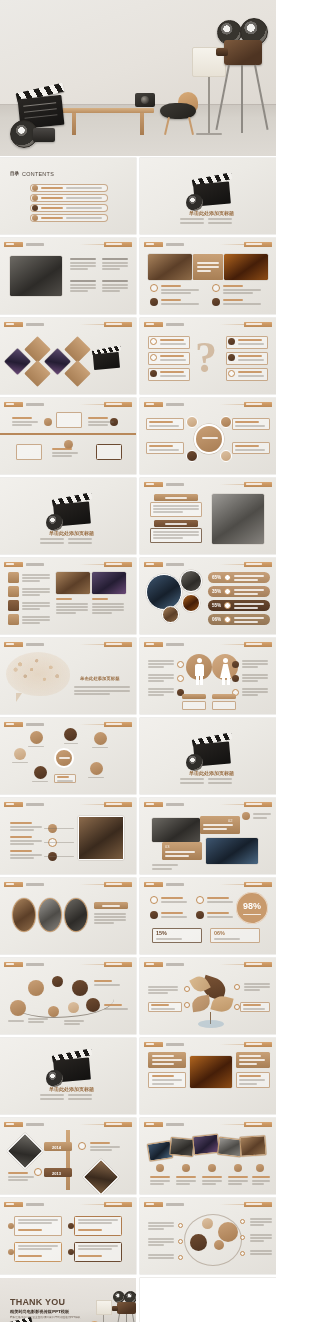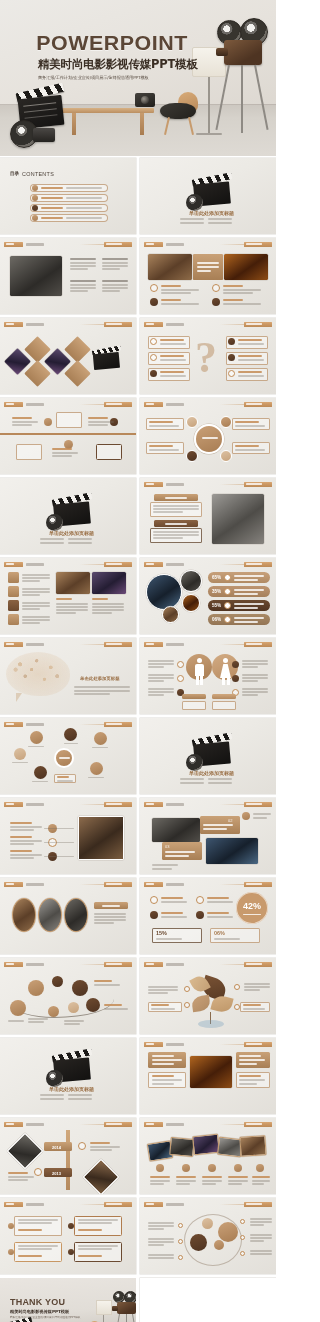"POWERPOINT" div.cv-title { html: <div> <div>POWERPOINT</div> <div>精美时尚电影影视传媒PPT模板</div> <div>商务汇报/工作计划/企业宣传/项目展示/år终报告通用PPT模板</div> </div> -> none }
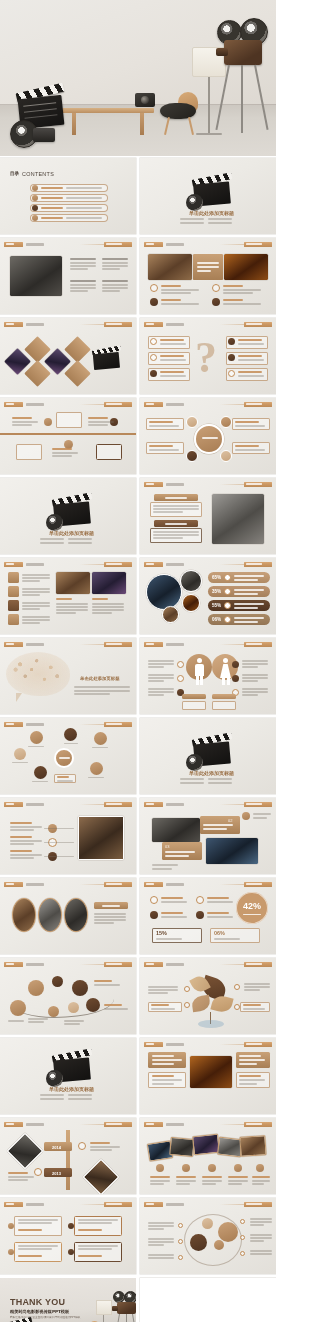"42%" div { text: 42% -> 98% }
